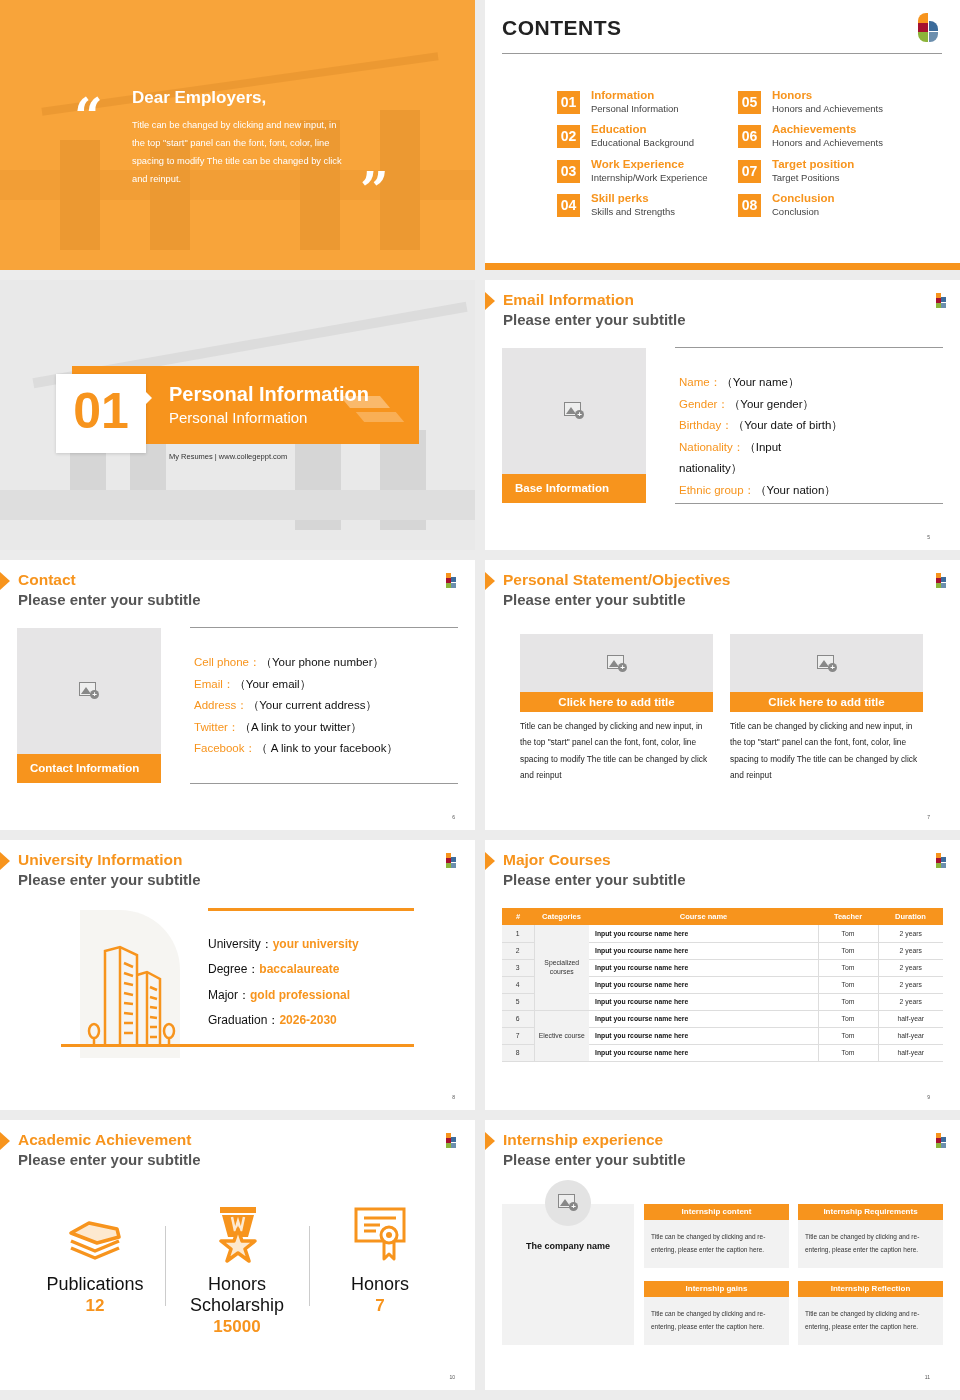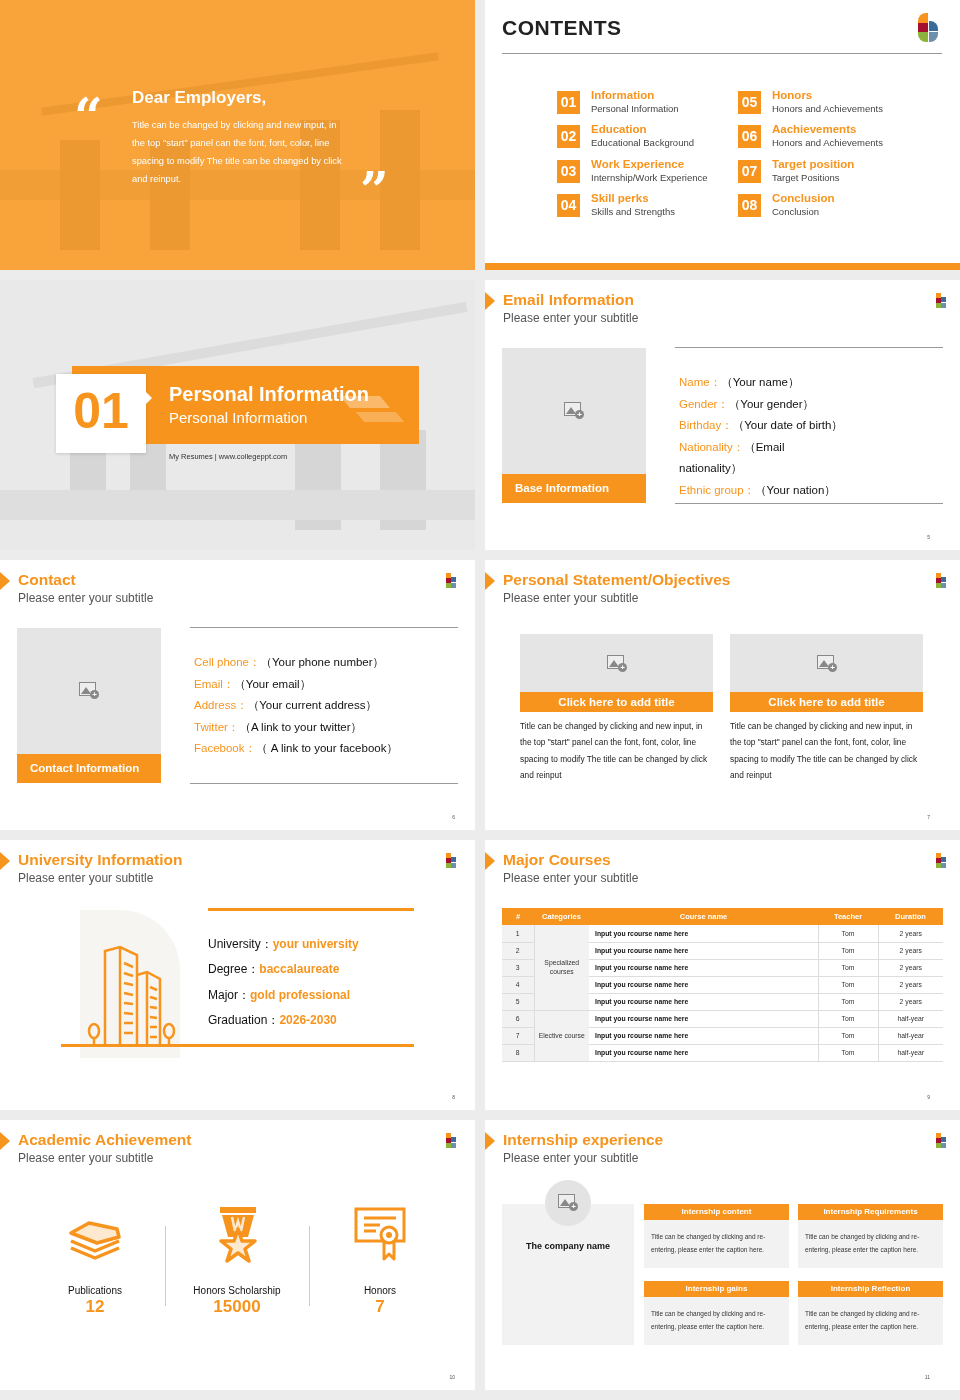"Please enter your subtitle" .hdr-sub { font-size: 12px -> 15px; font-weight: none -> bold }
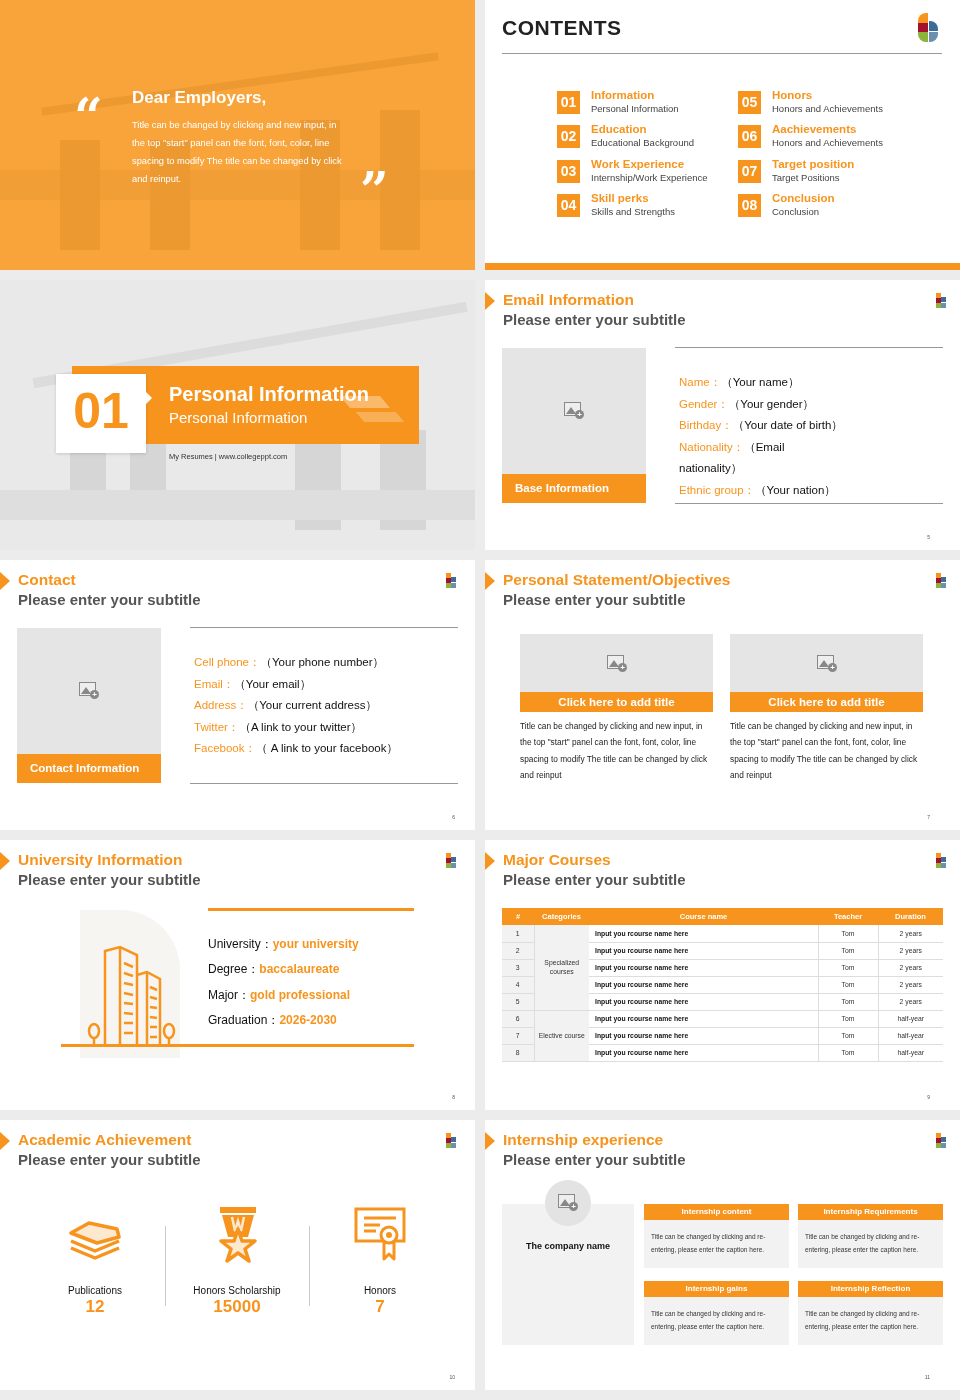"（Email" span { text: Email -> Input }
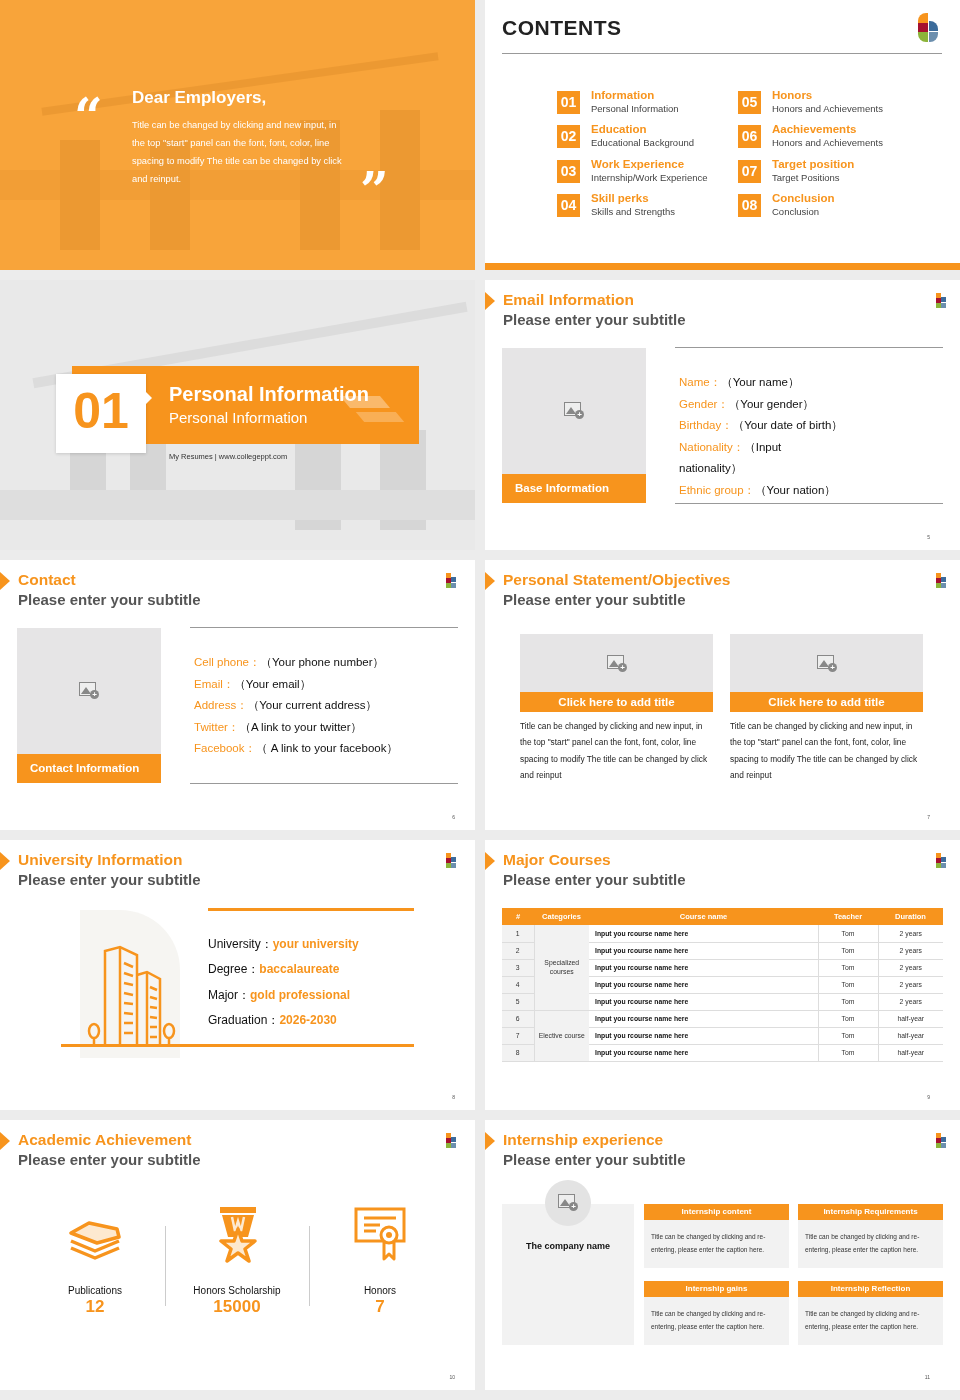"Publications" .ach .lbl { font-size: 10px -> 18px; margin-top: 15px -> 4px }
